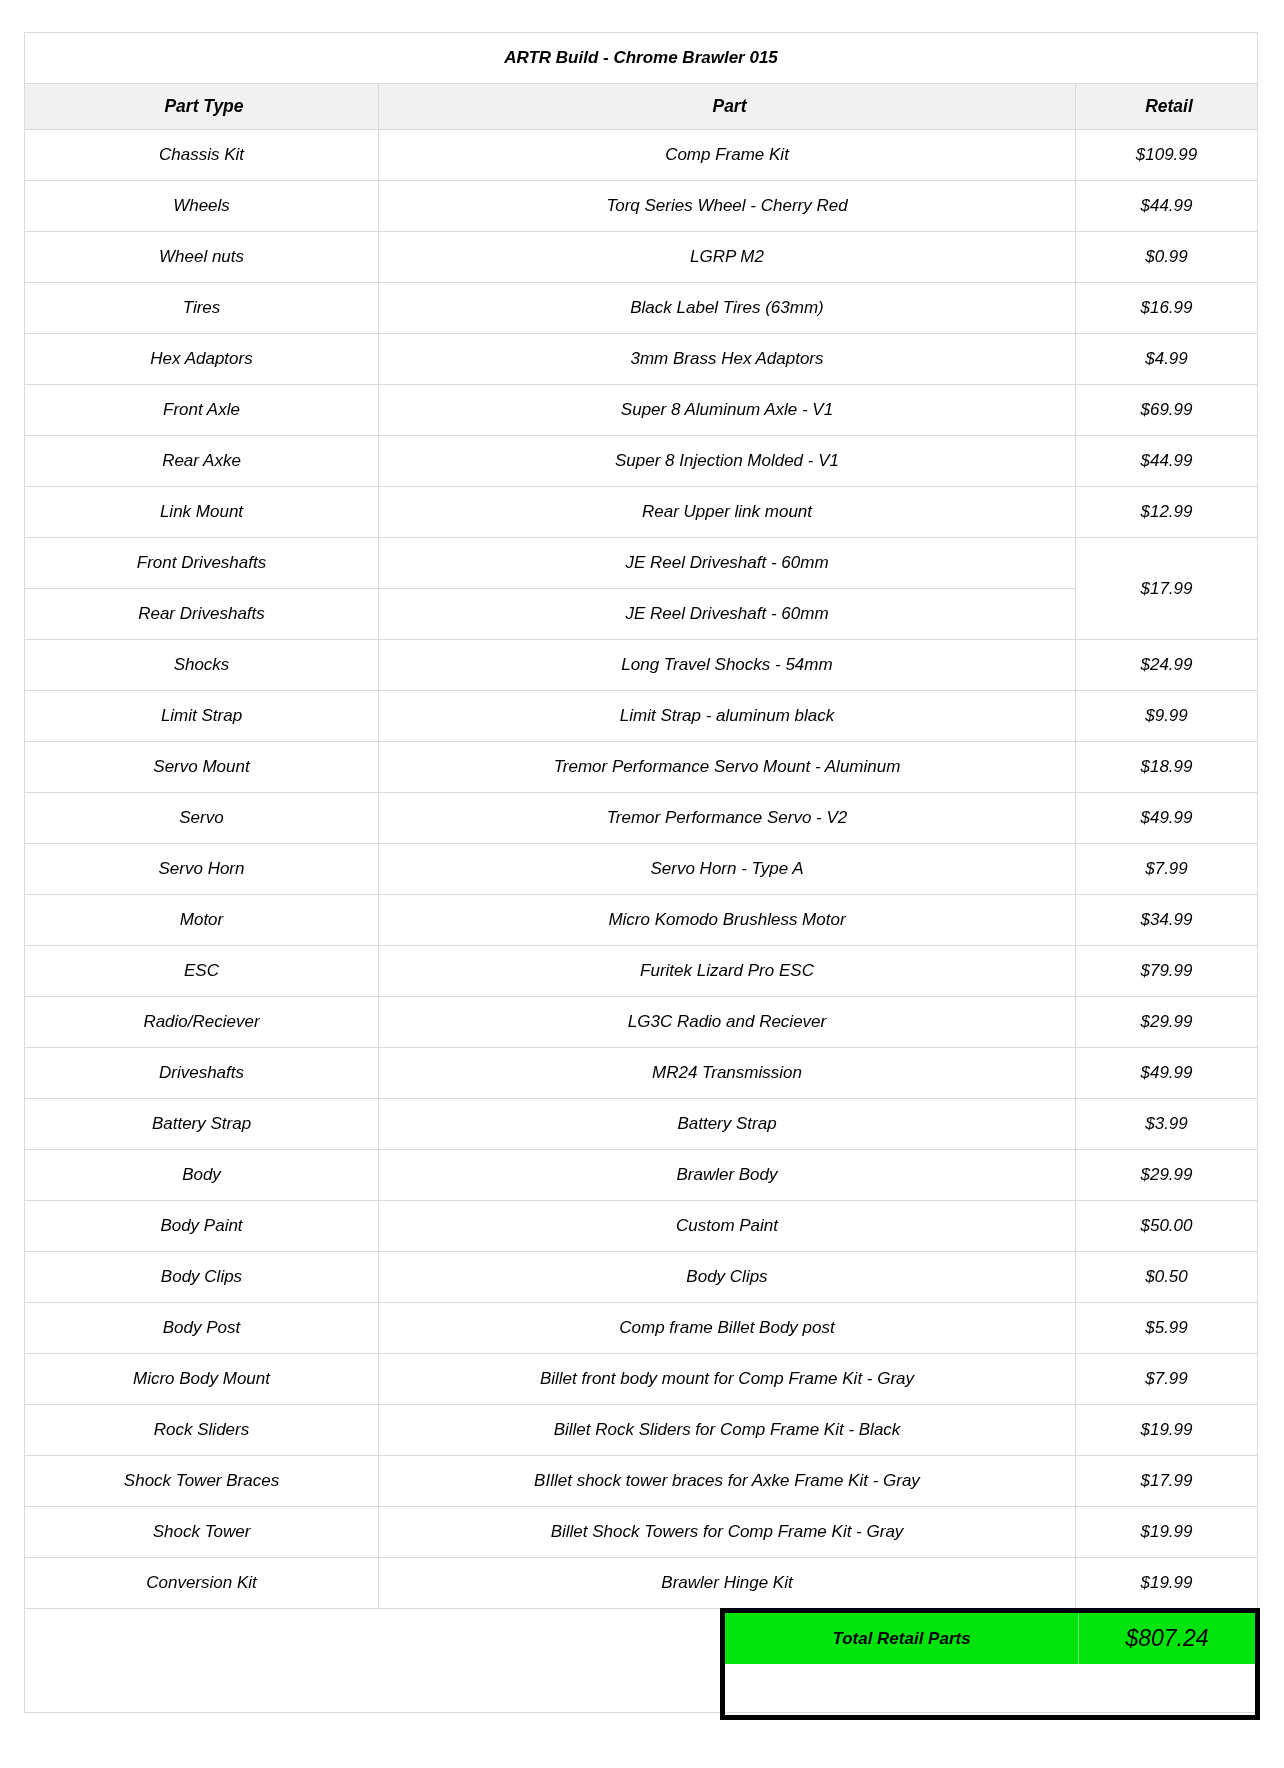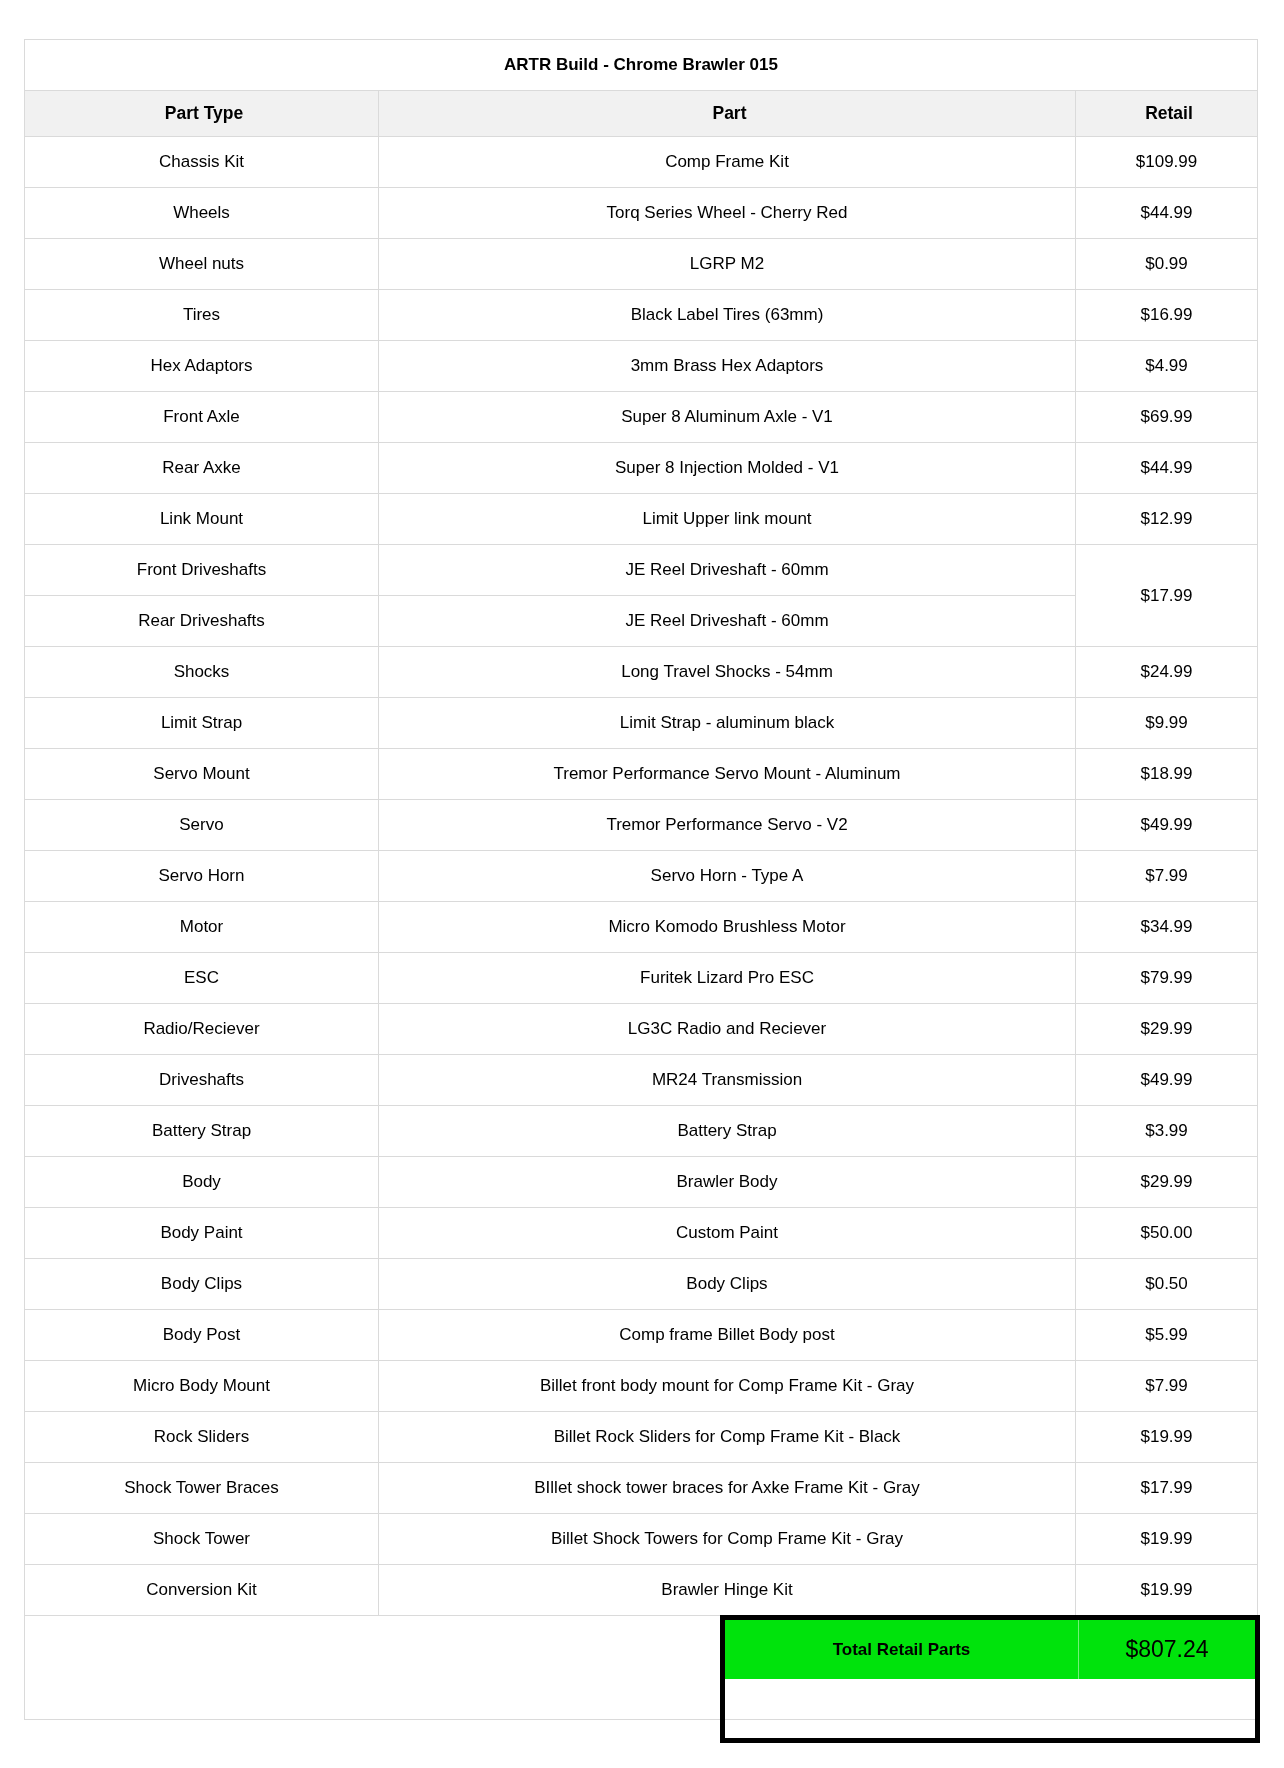"ARTR Build - Chrome Brawler" .sheet { font-style: none -> italic; top: 39px -> 32px }
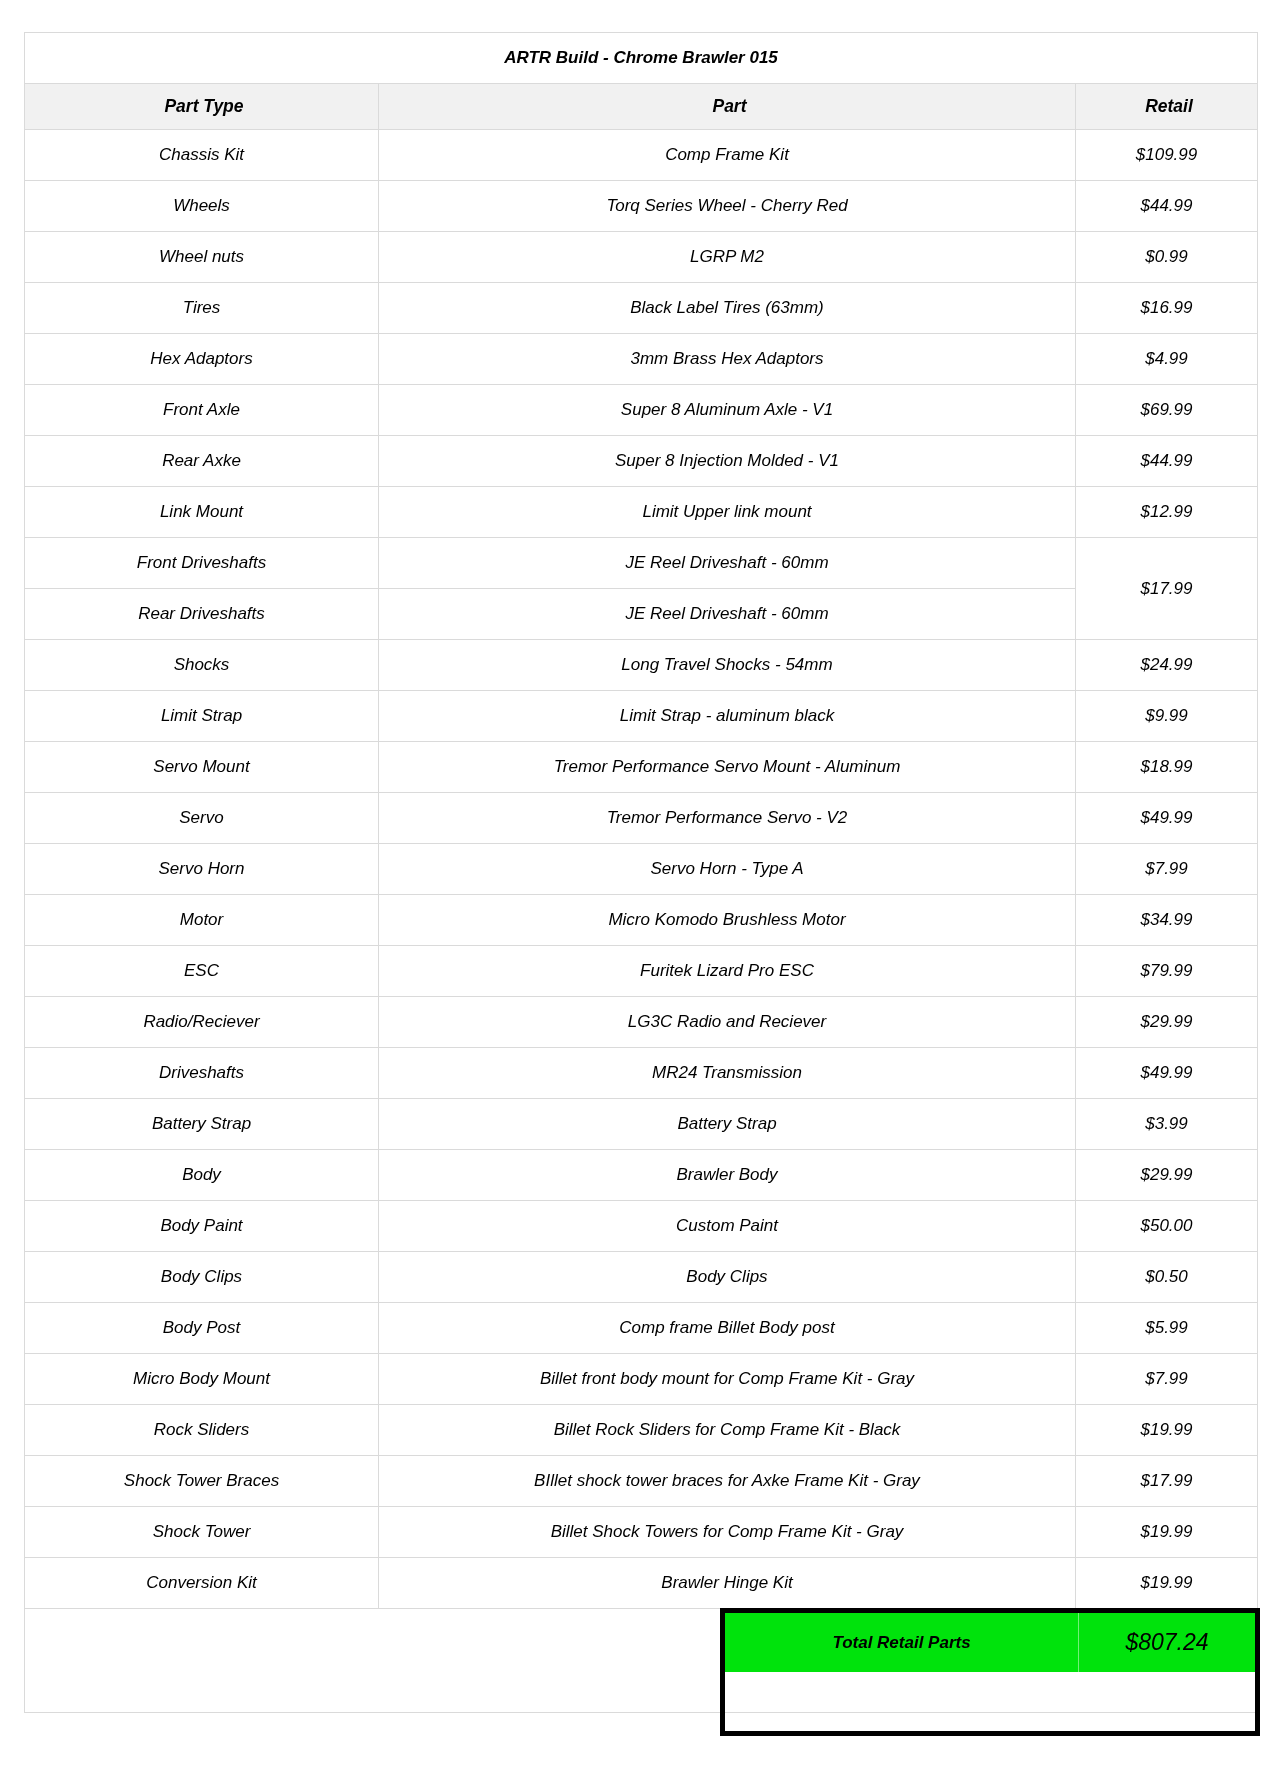"Limit Upper link mount" td { text: Limit -> Rear }
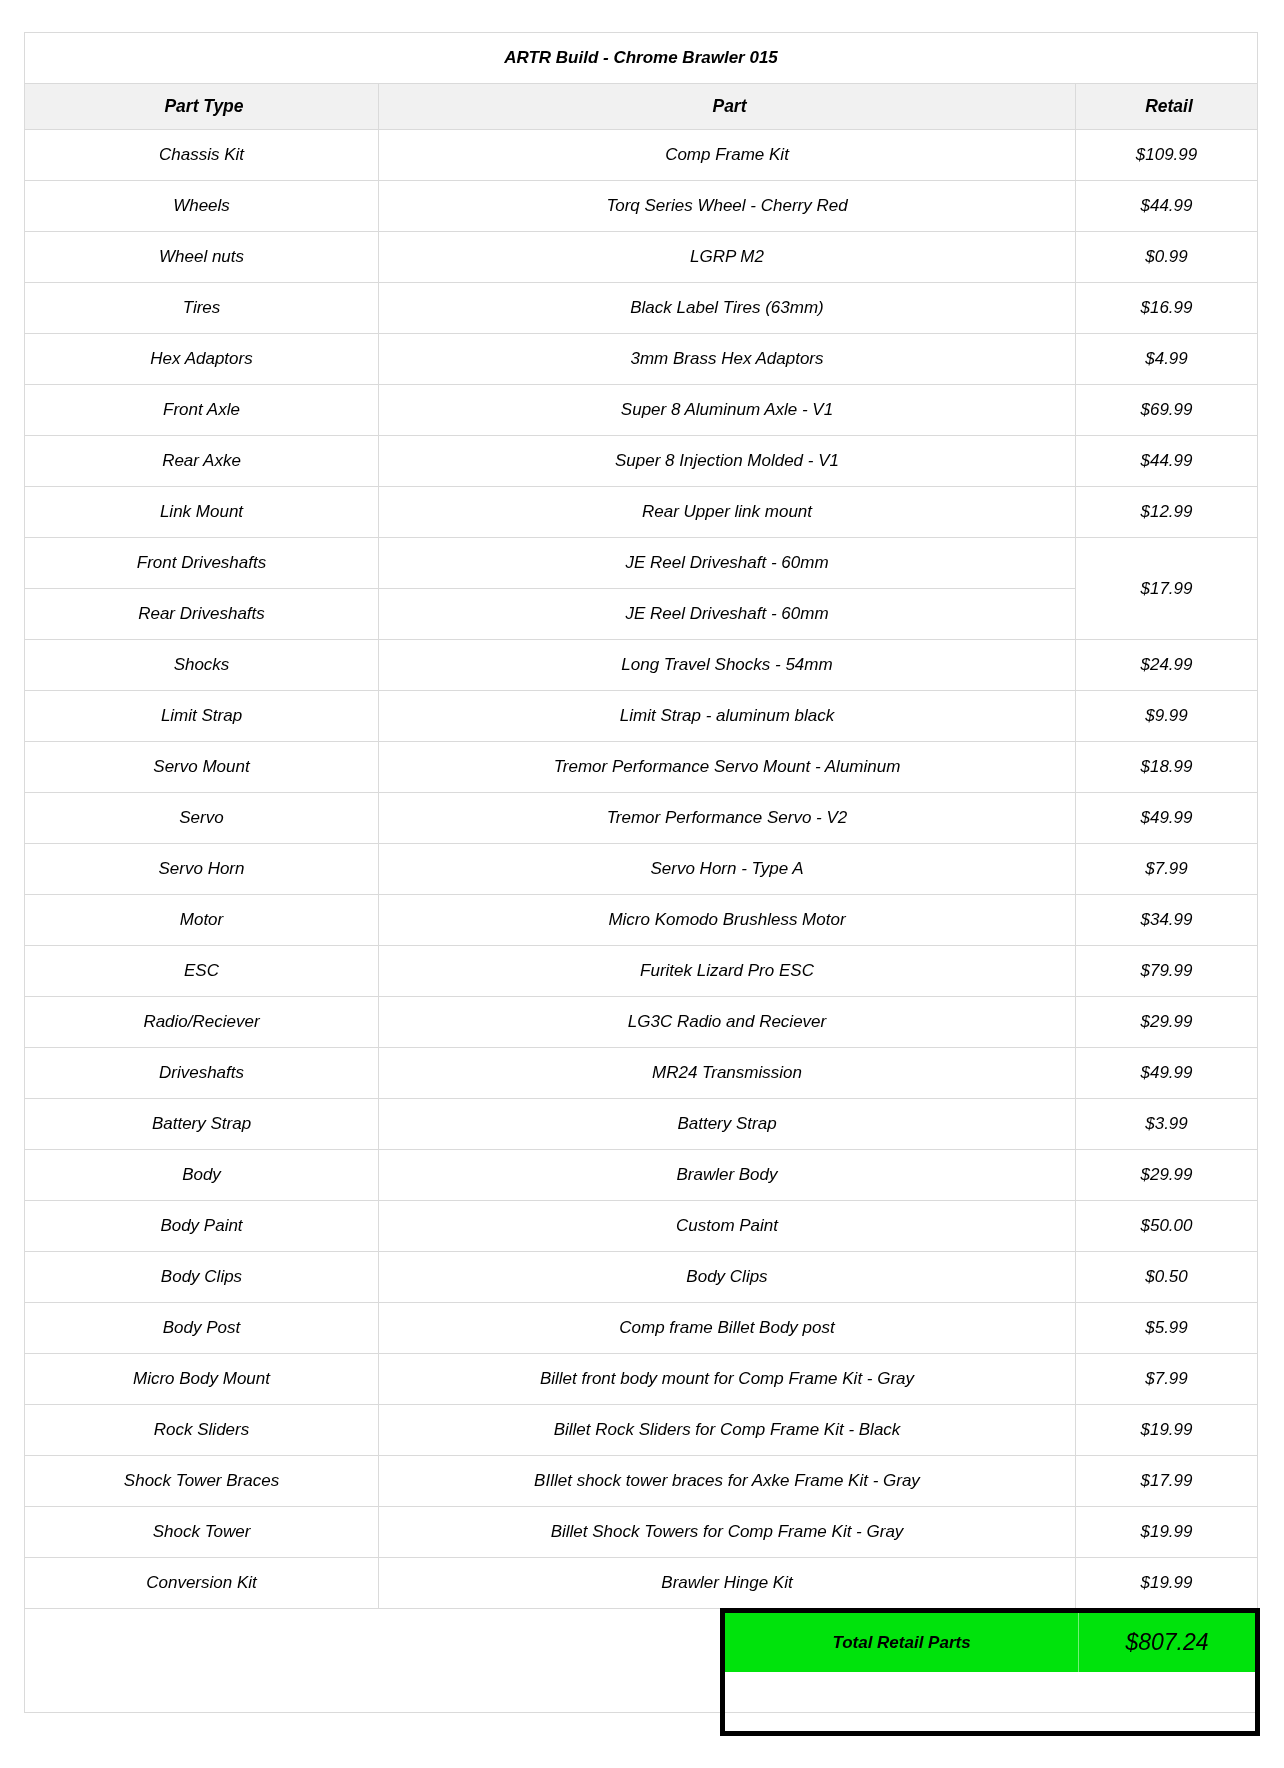"Total Retail Parts" .green-box { height: 128px -> 112px }
